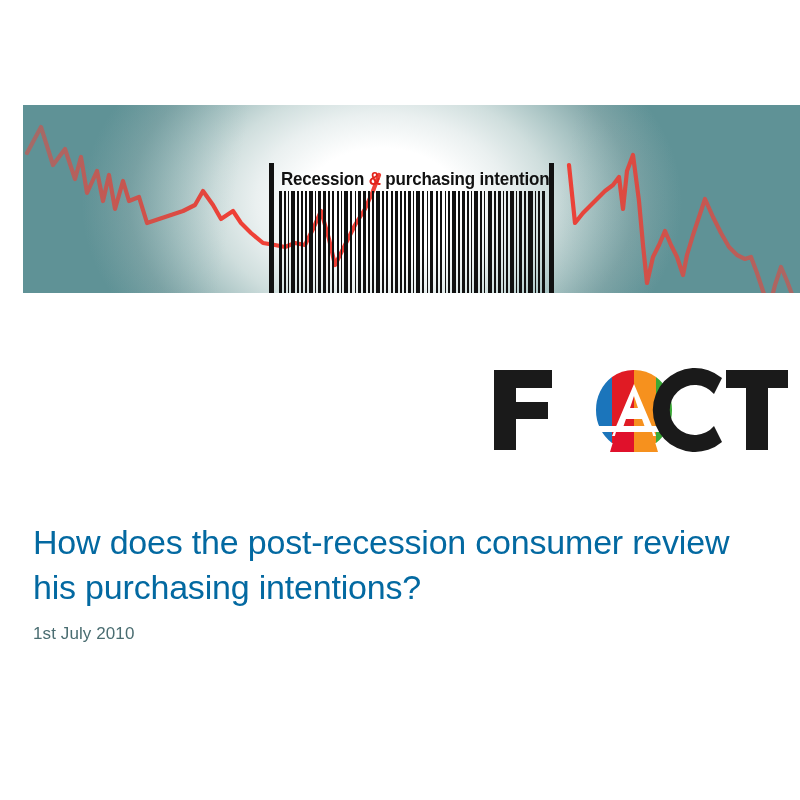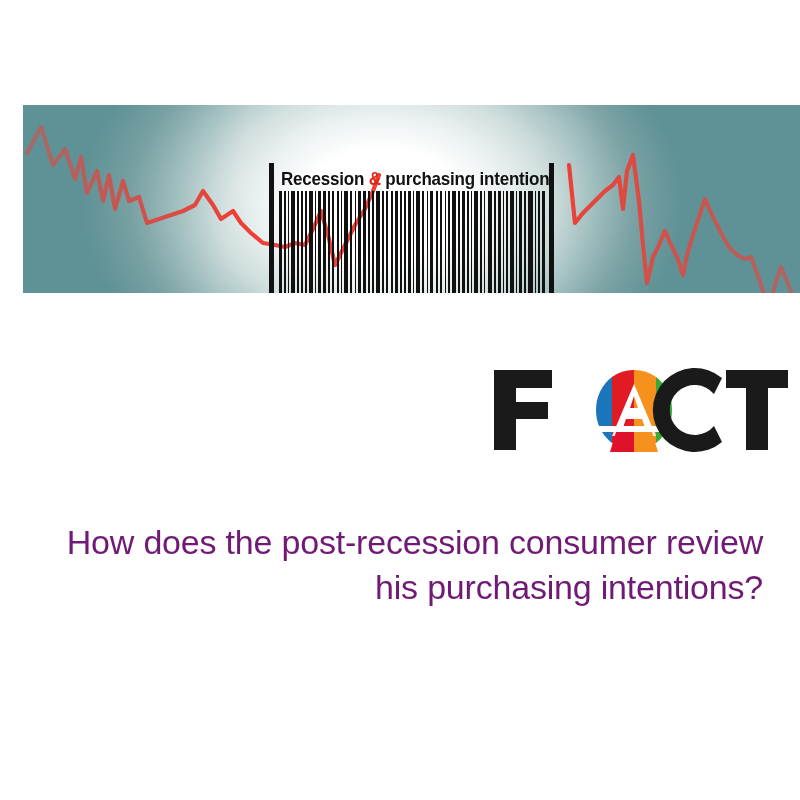"How does the post-recession consumer" .slide-title { color: #701a75 -> #0369a1; text-align: right -> none }
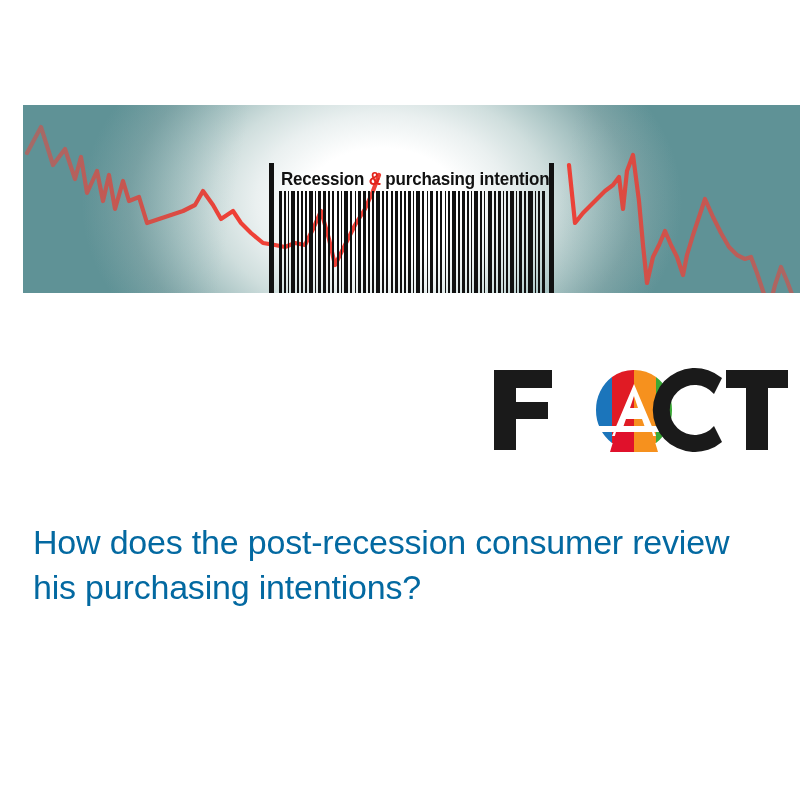"1st July 2010" p.slide-date { html: none -> <p>1st July 2010</p> }
